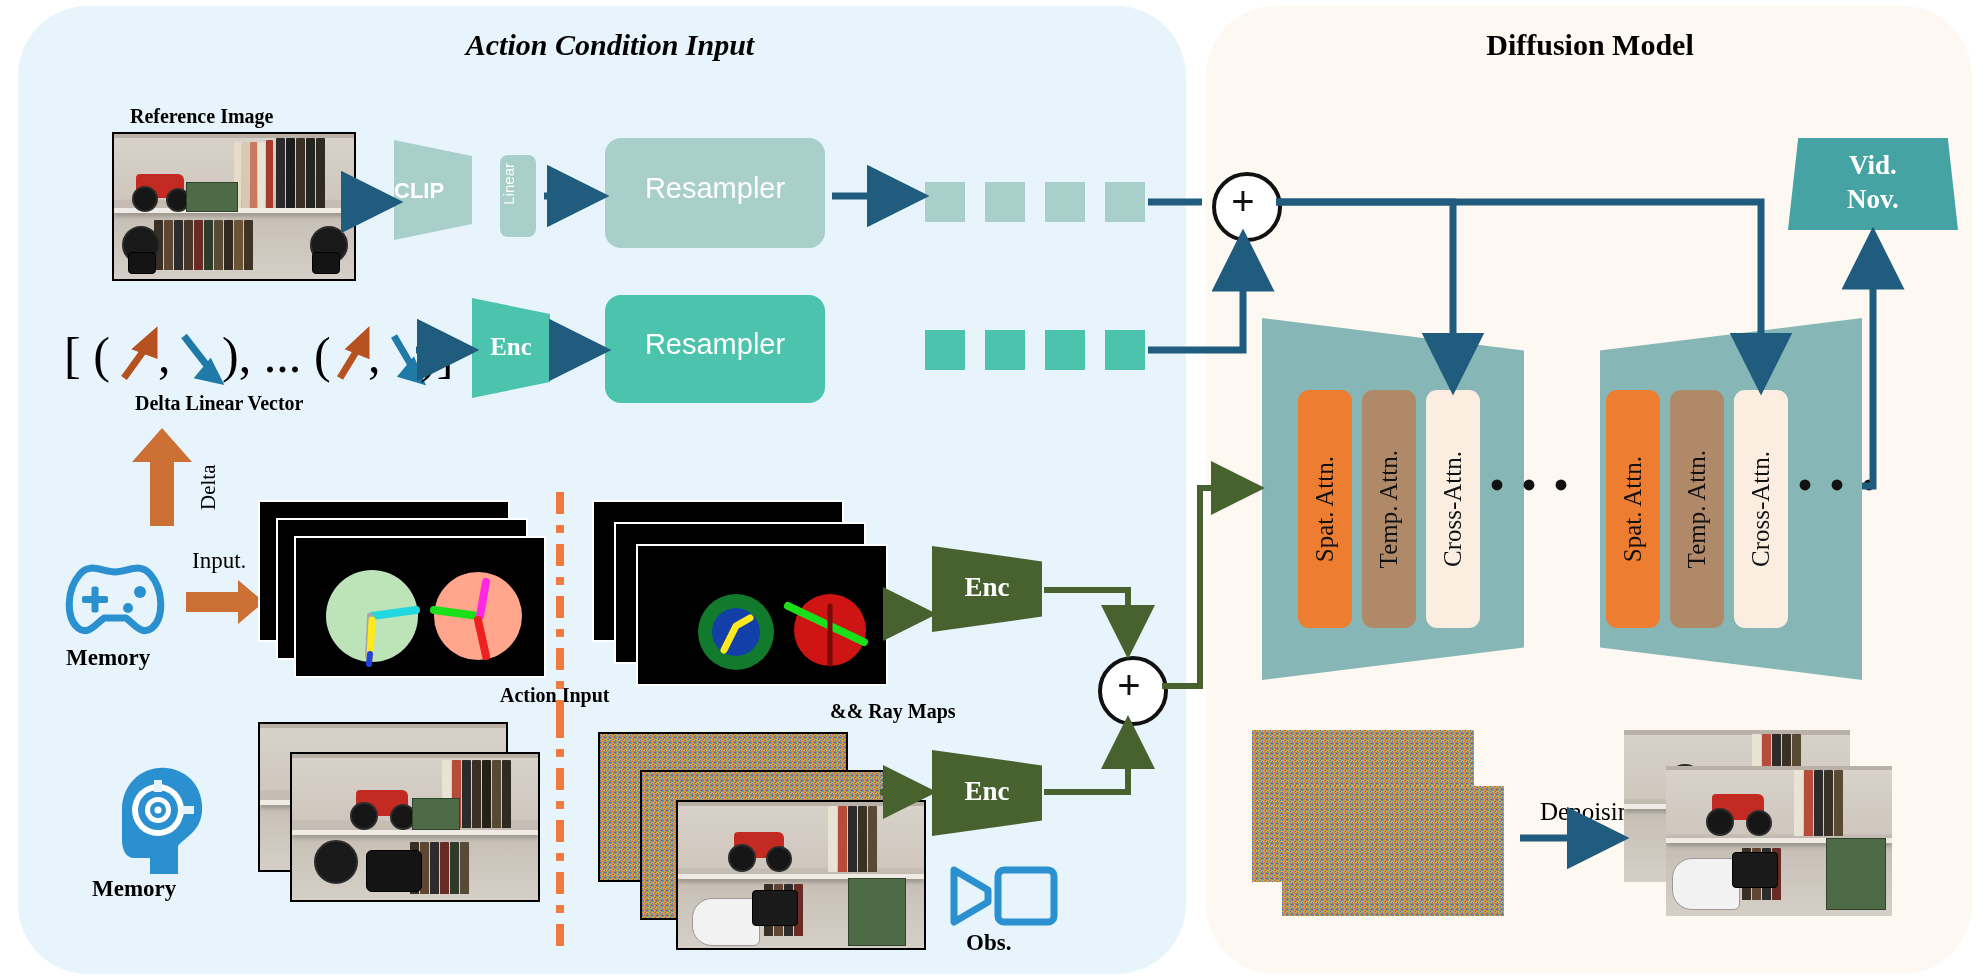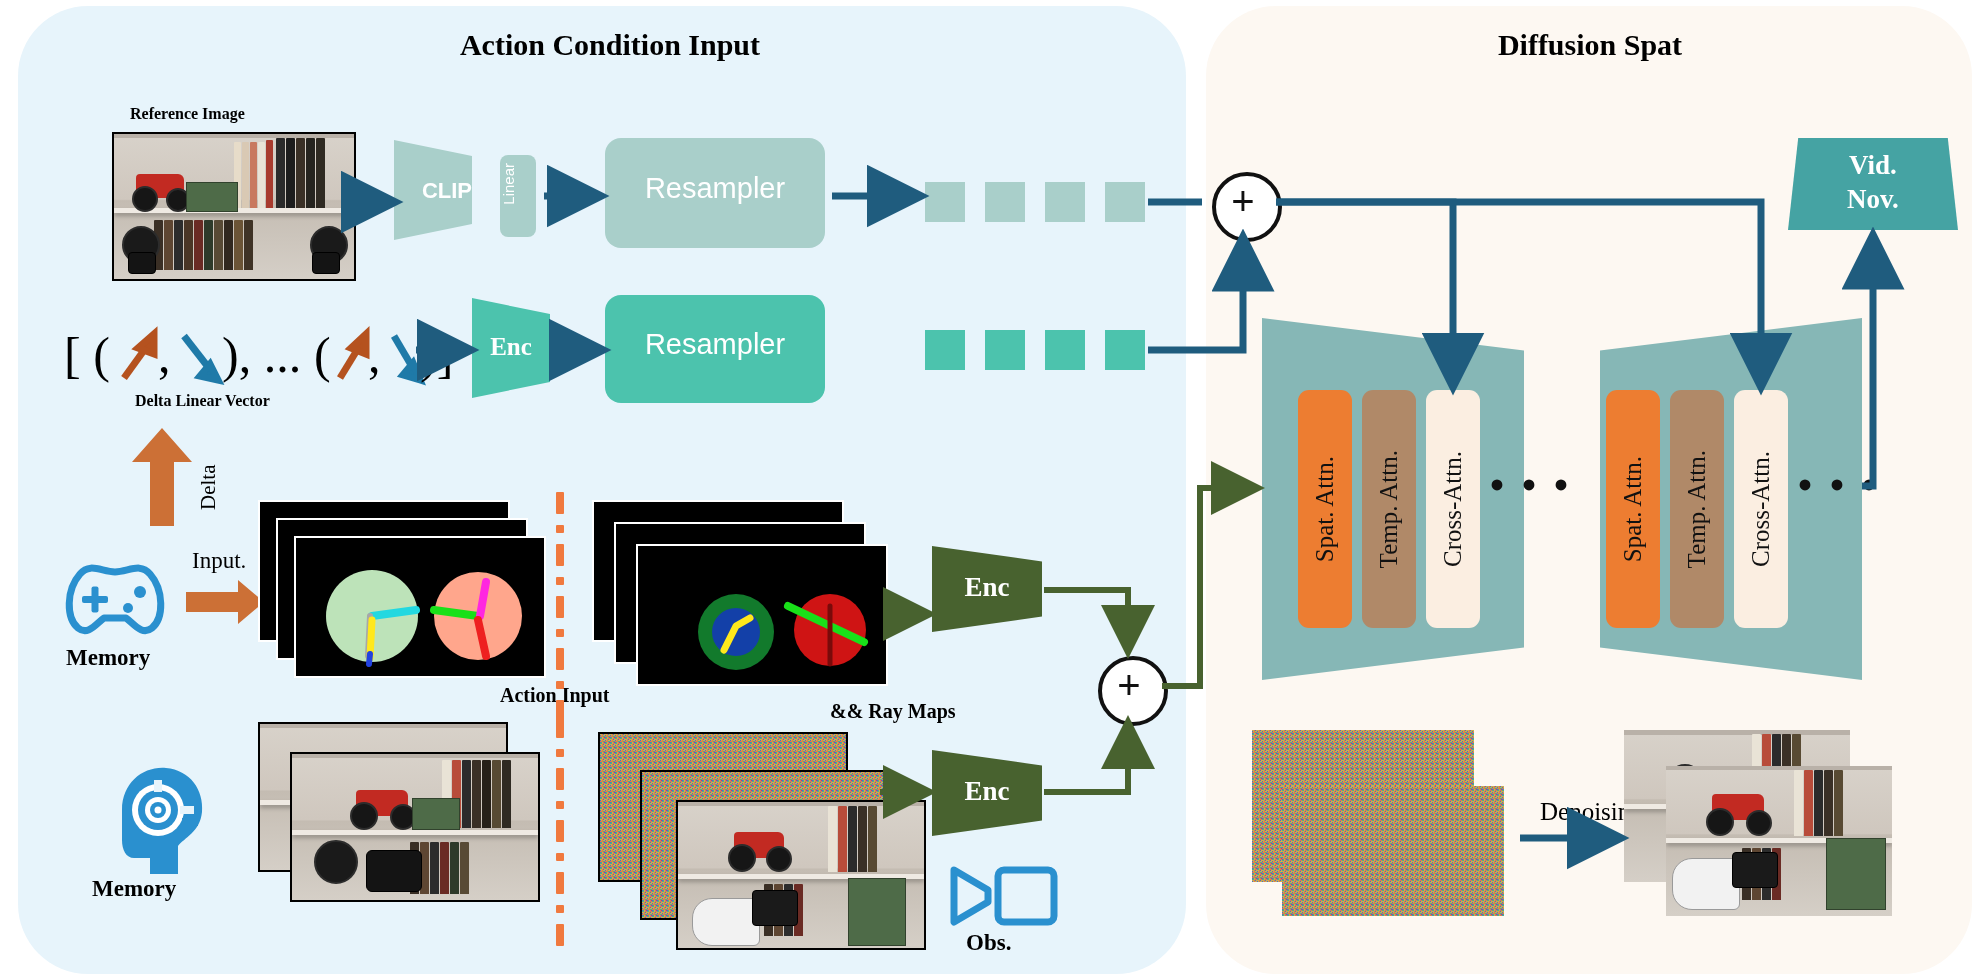"Action Condition Input" div.abs { font-style: none -> italic }
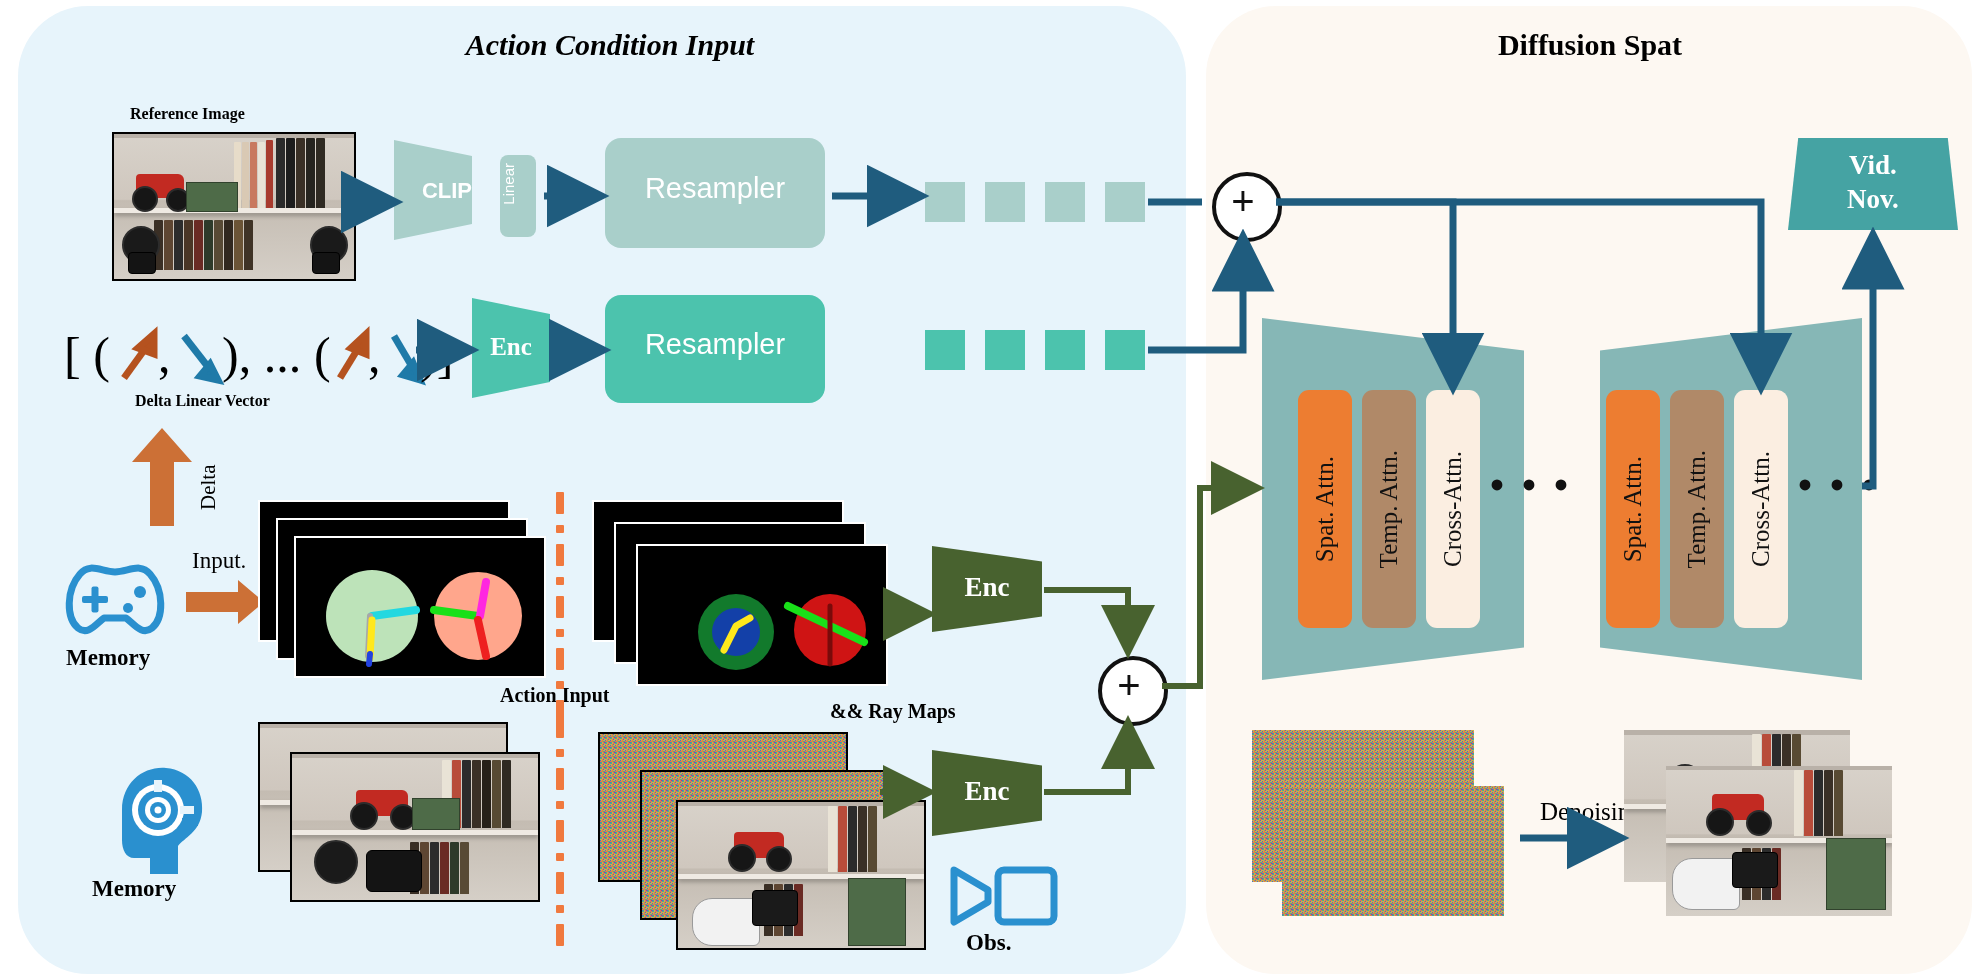"Diffusion Spat" div.abs { text: Spat -> Model }
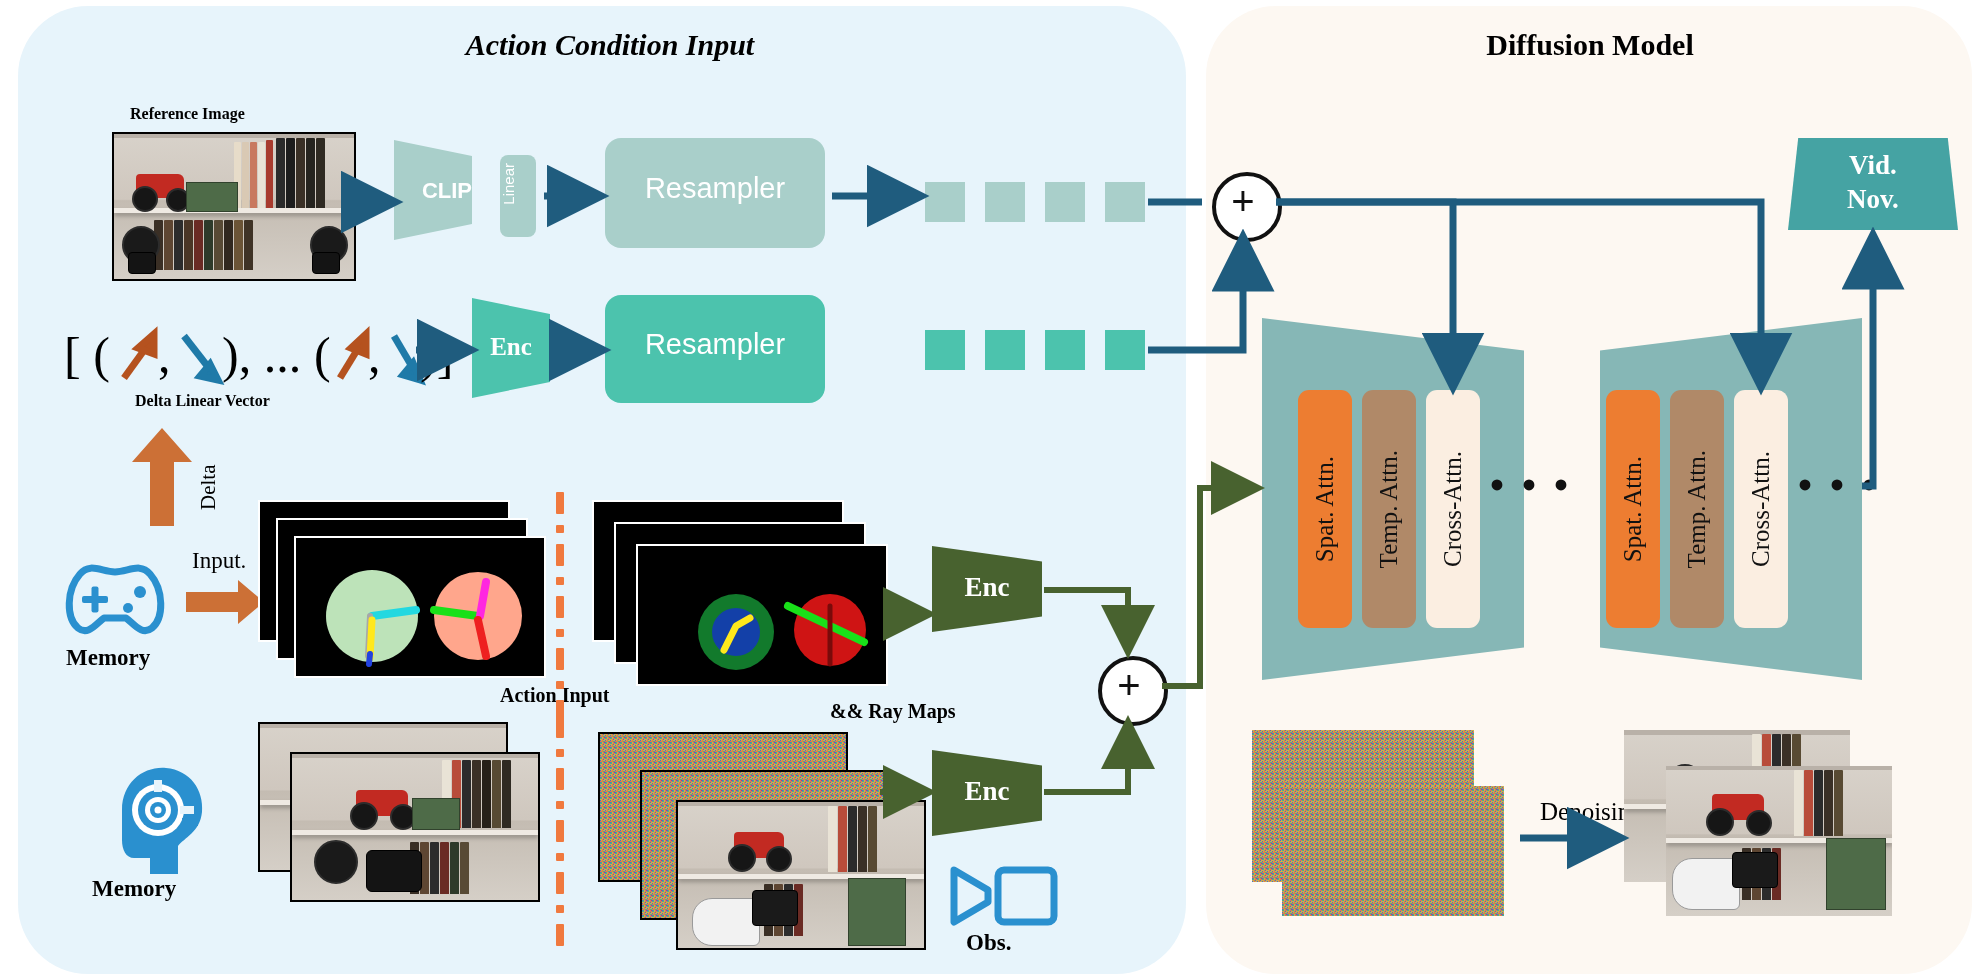"Reference Image" .lbl { font-size: 16px -> 20px }
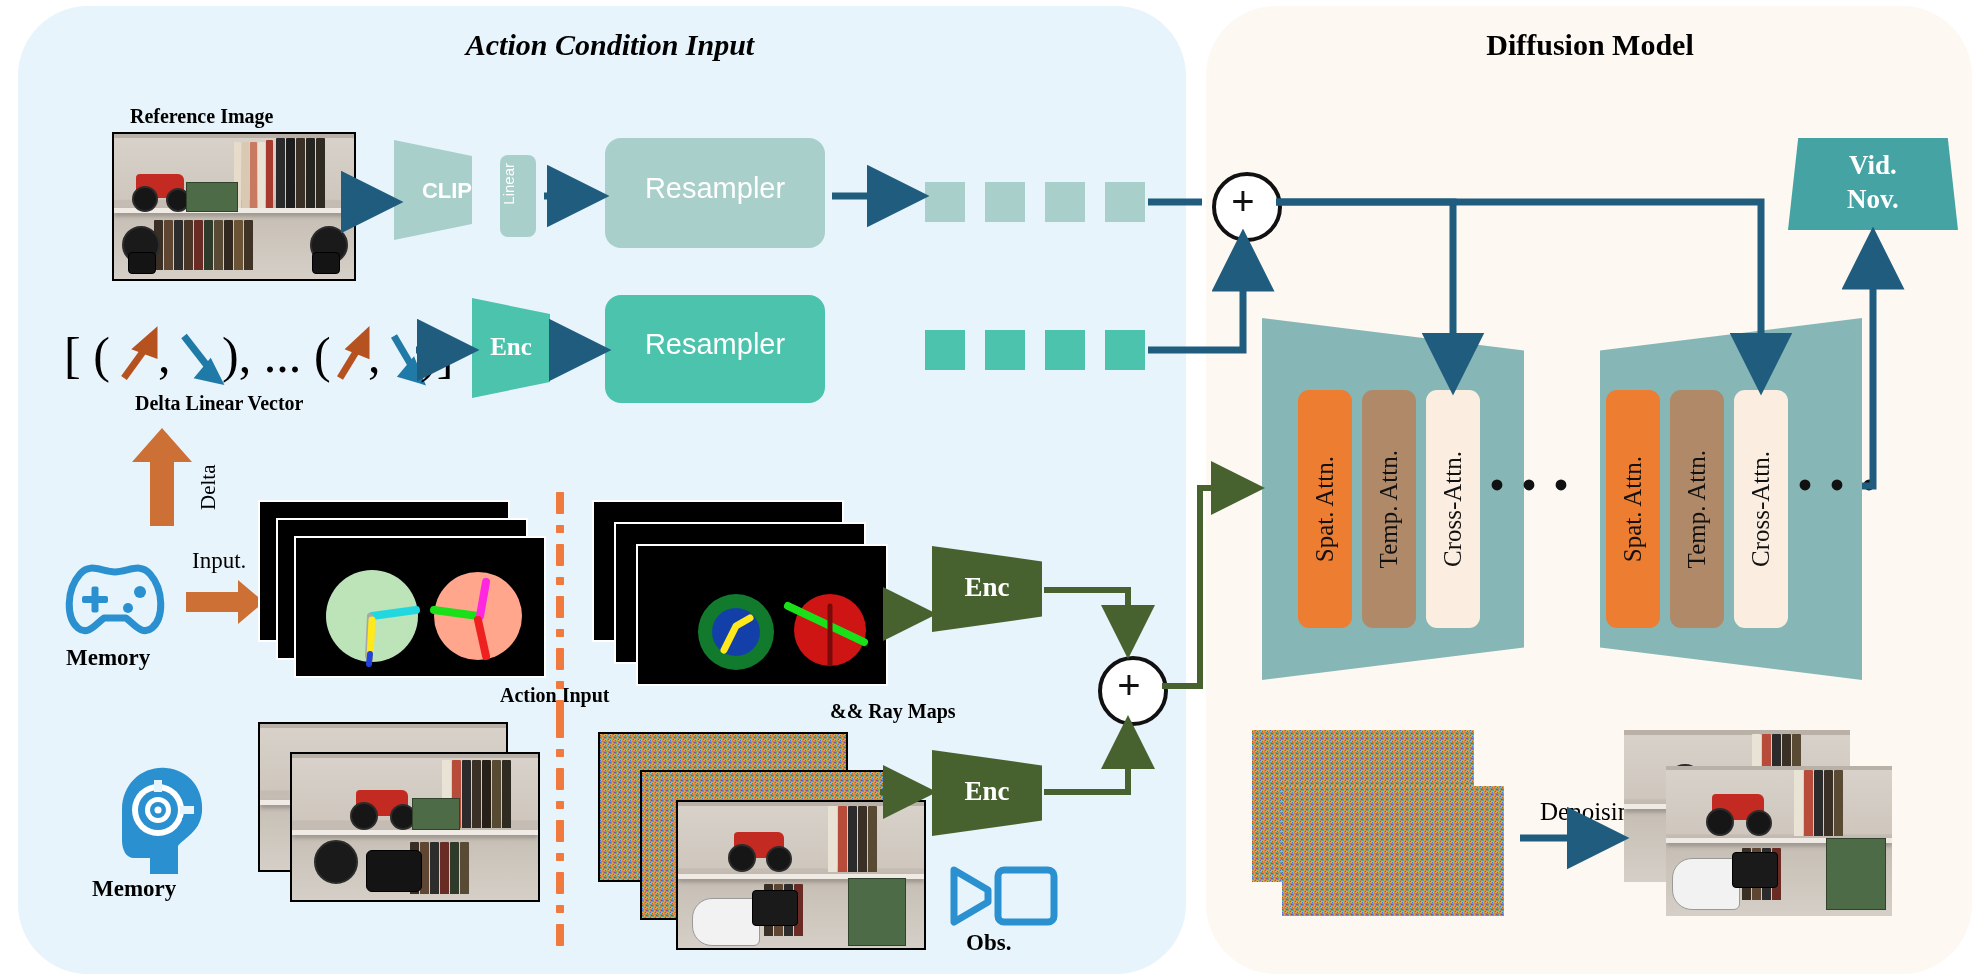"CLIP" div.abs { text-align: right -> left }
